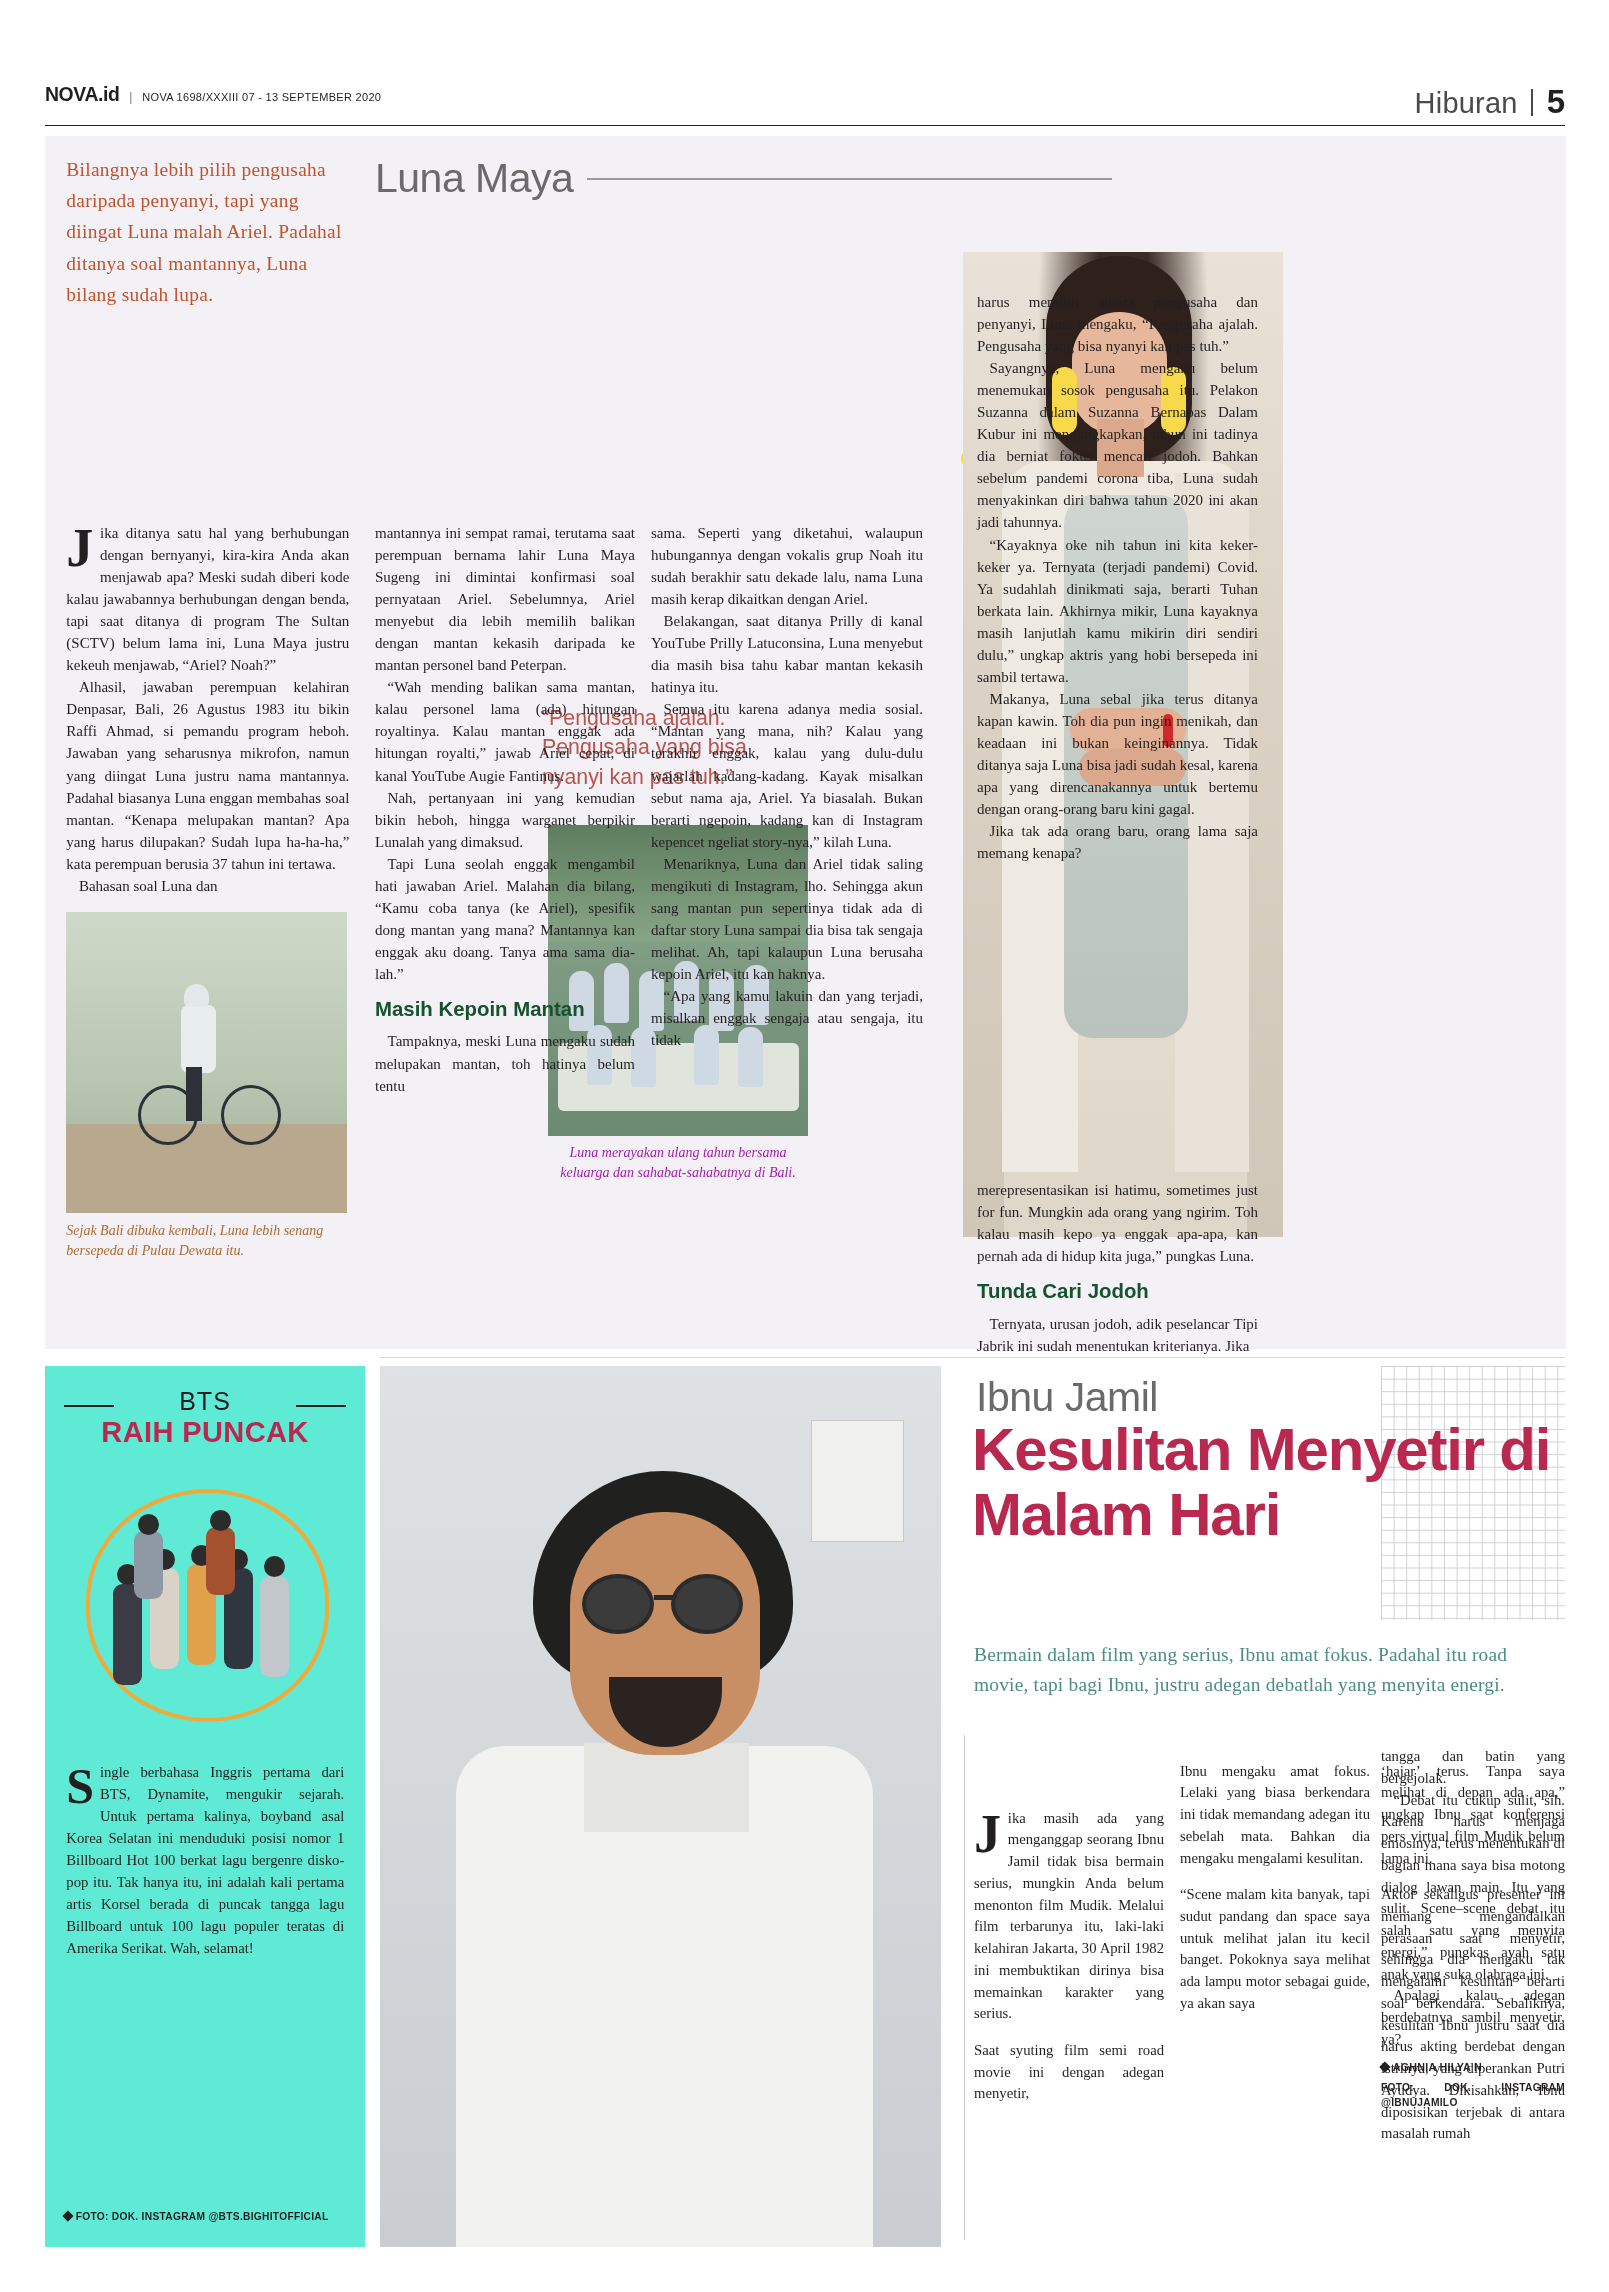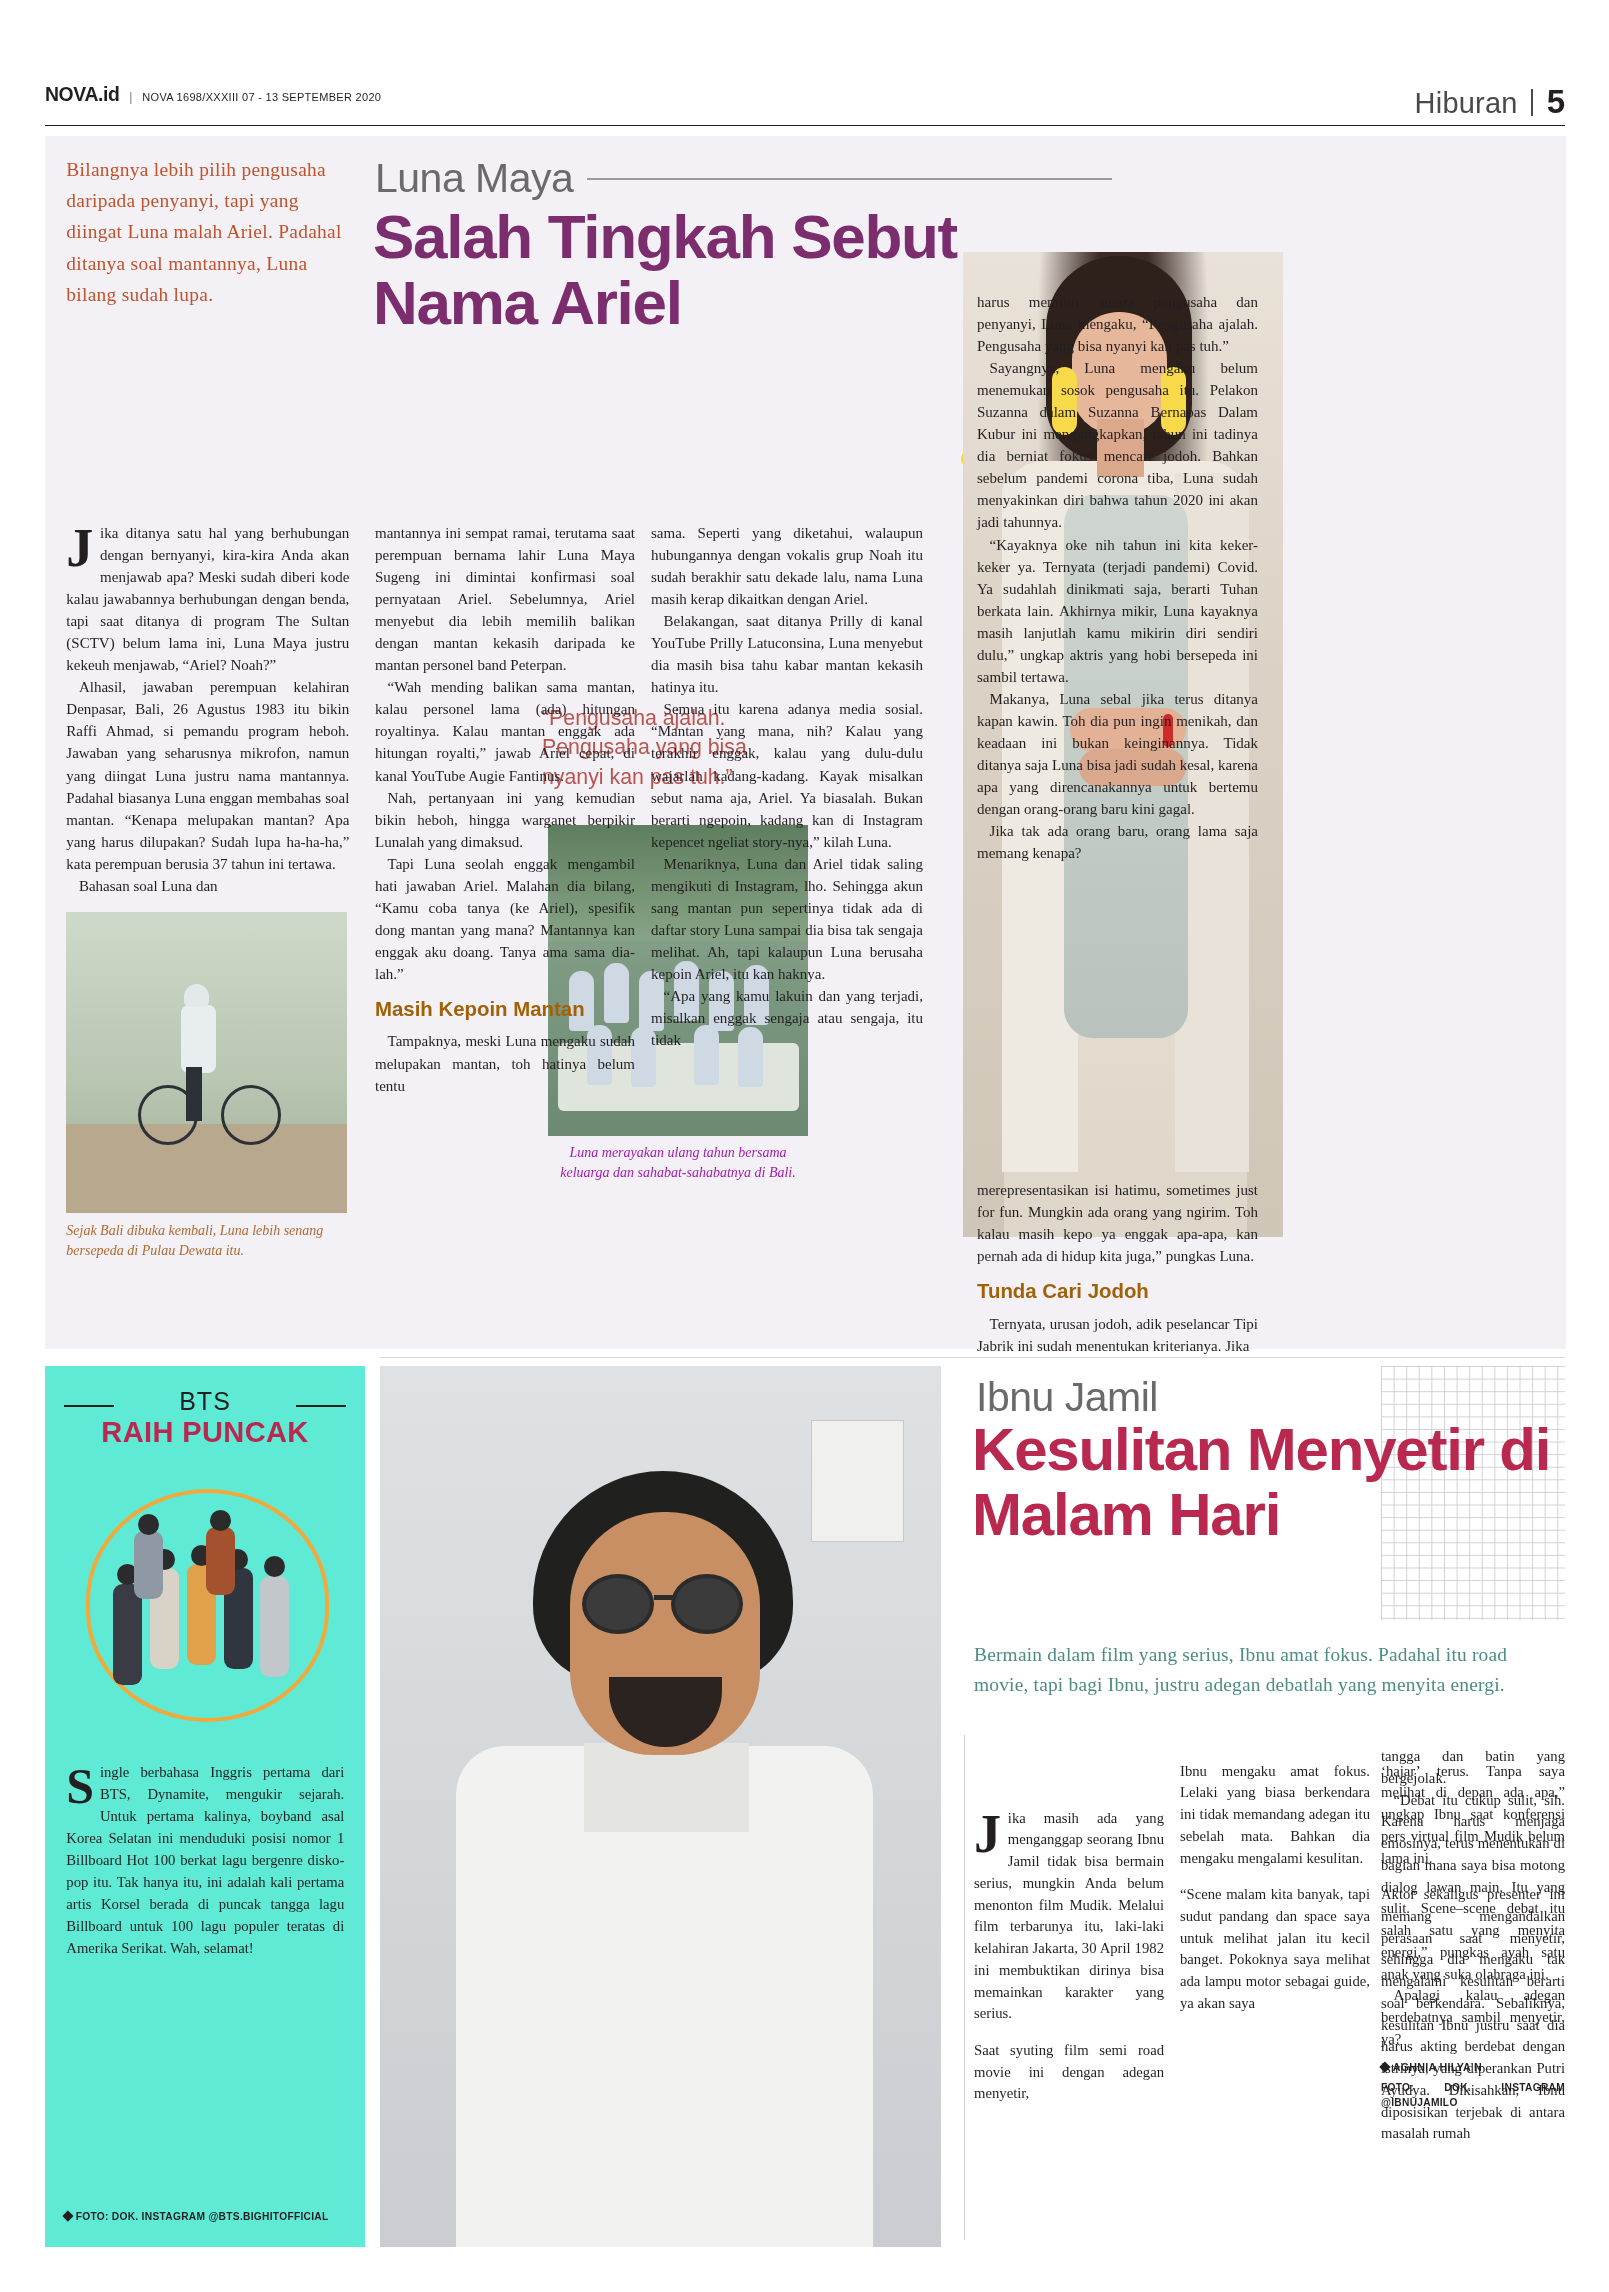"Salah Tingkah Sebut Nama Ariel" div.headline { html: <div>Salah Tingkah Sebut Nama Ariel</div> -> none }
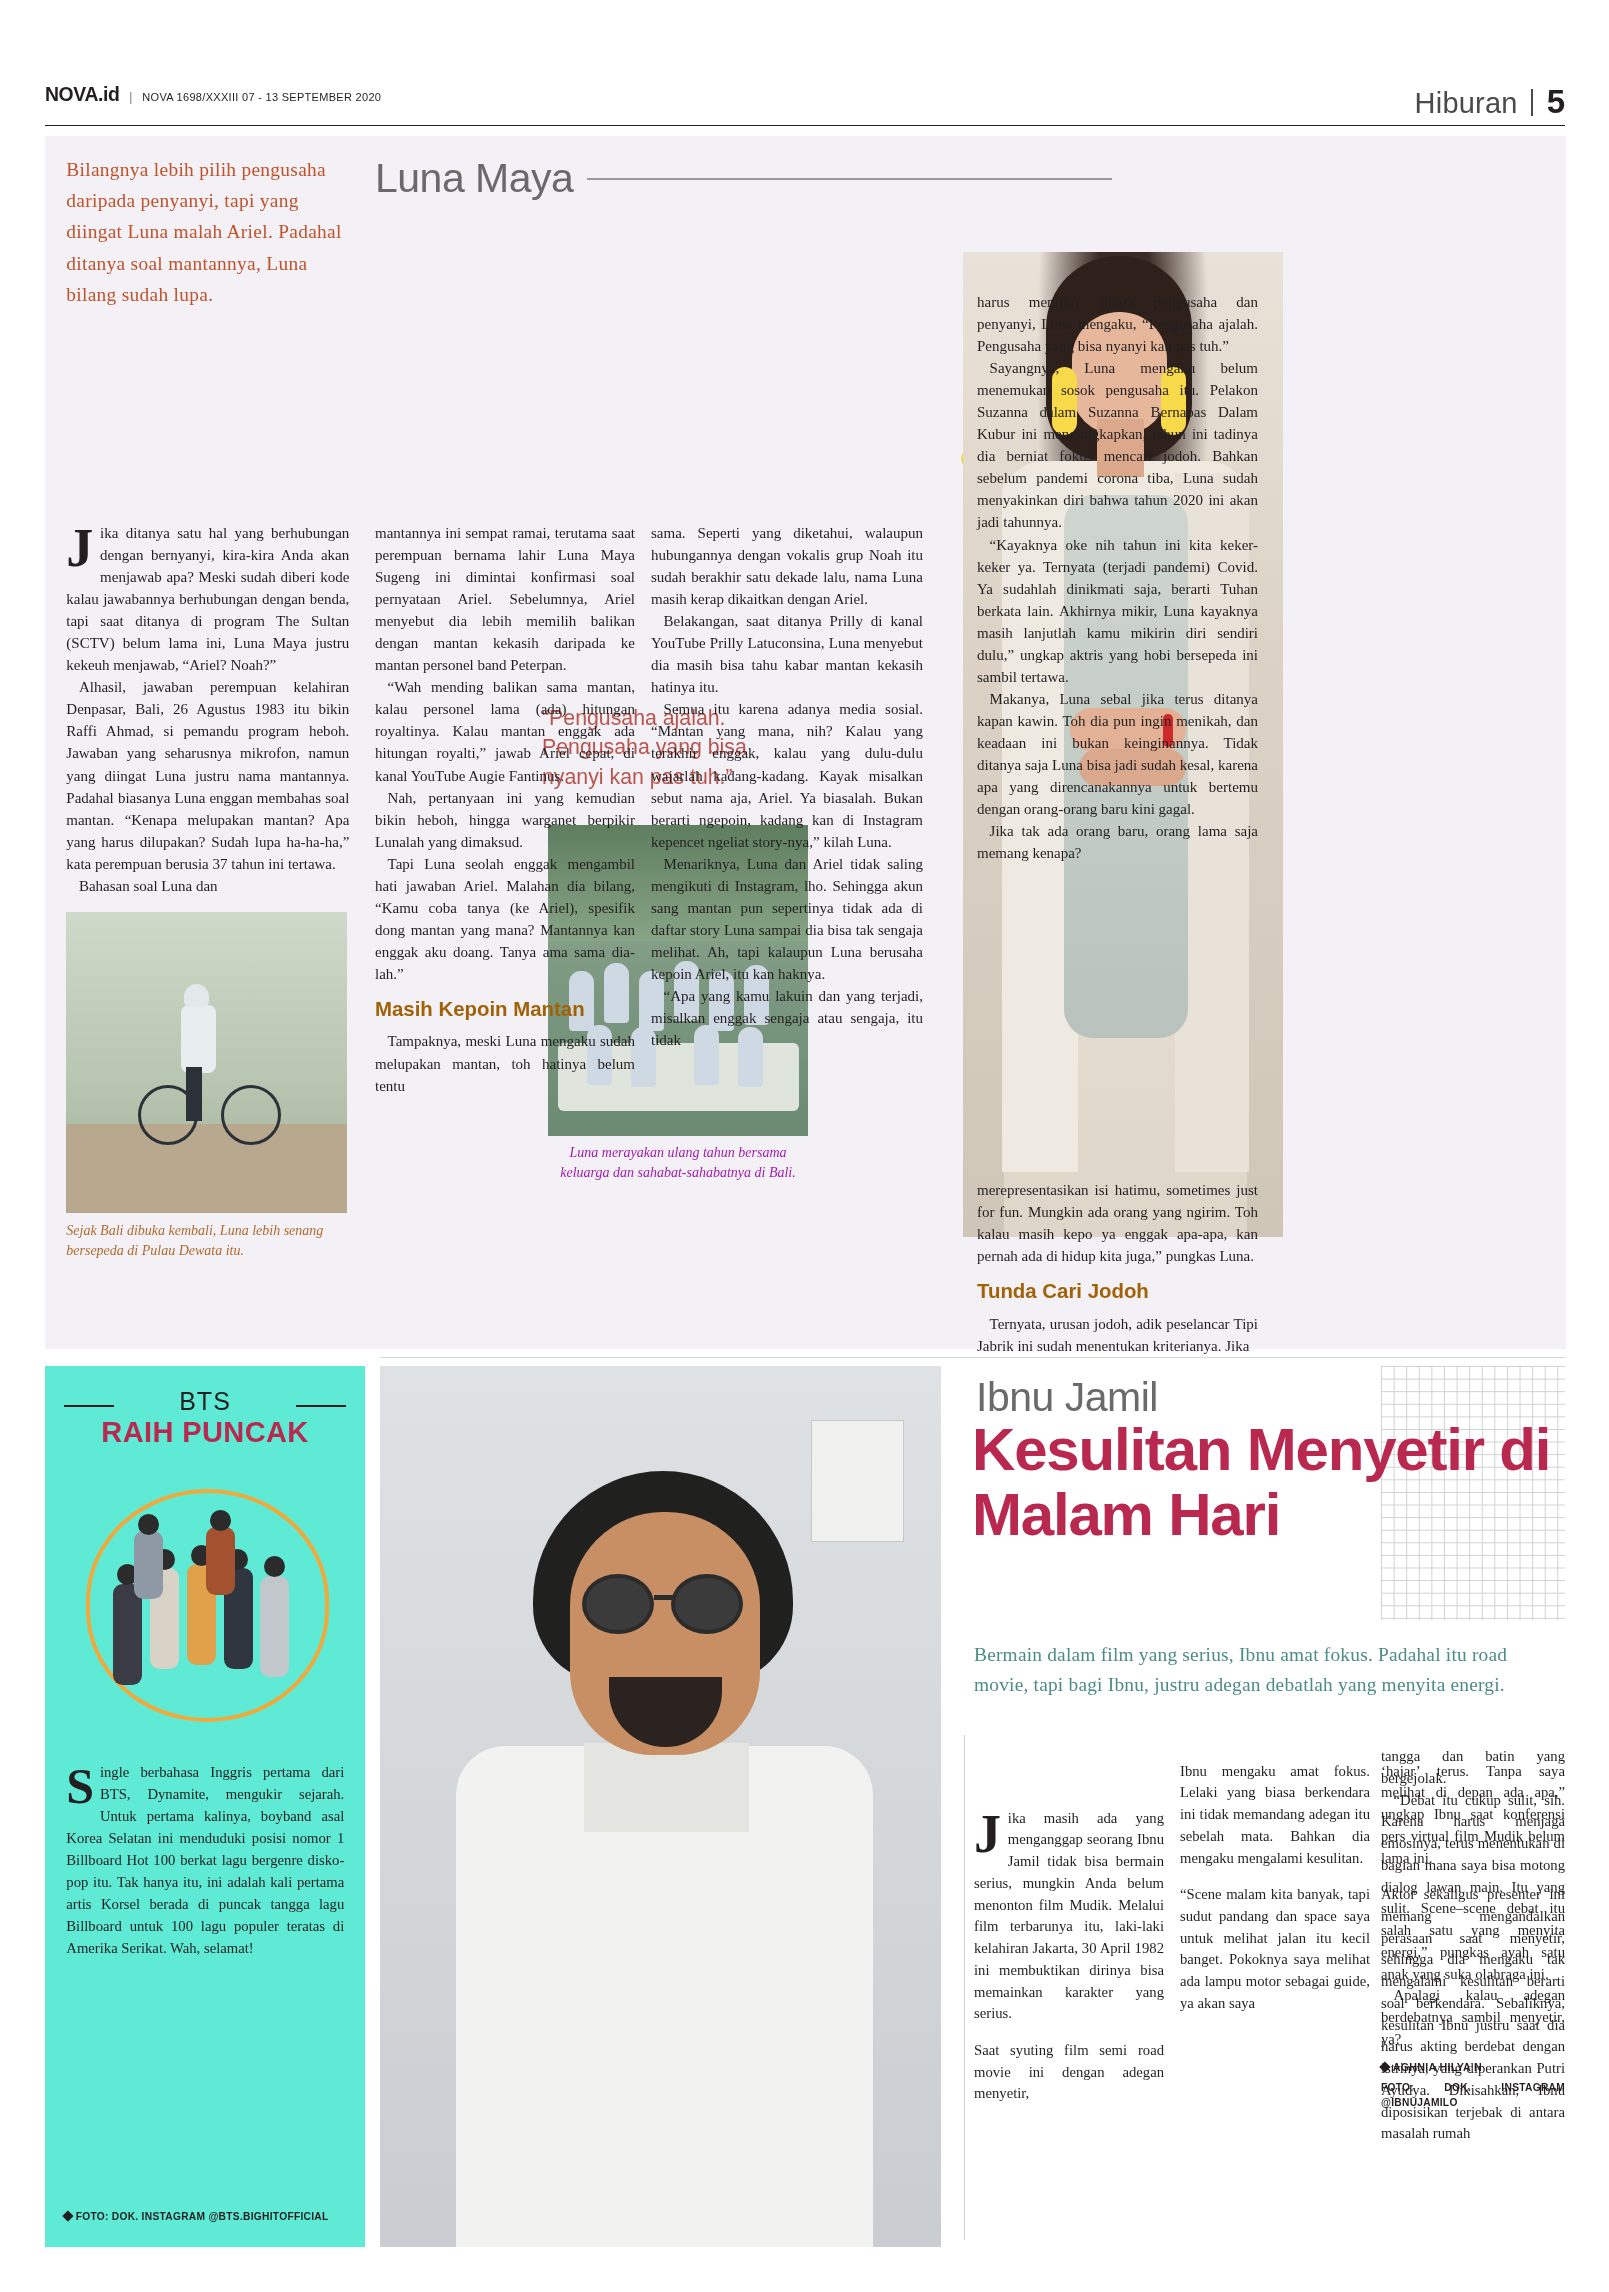"Masih Kepoin Mantan" .subhead { color: #a16207 -> #14532d }
